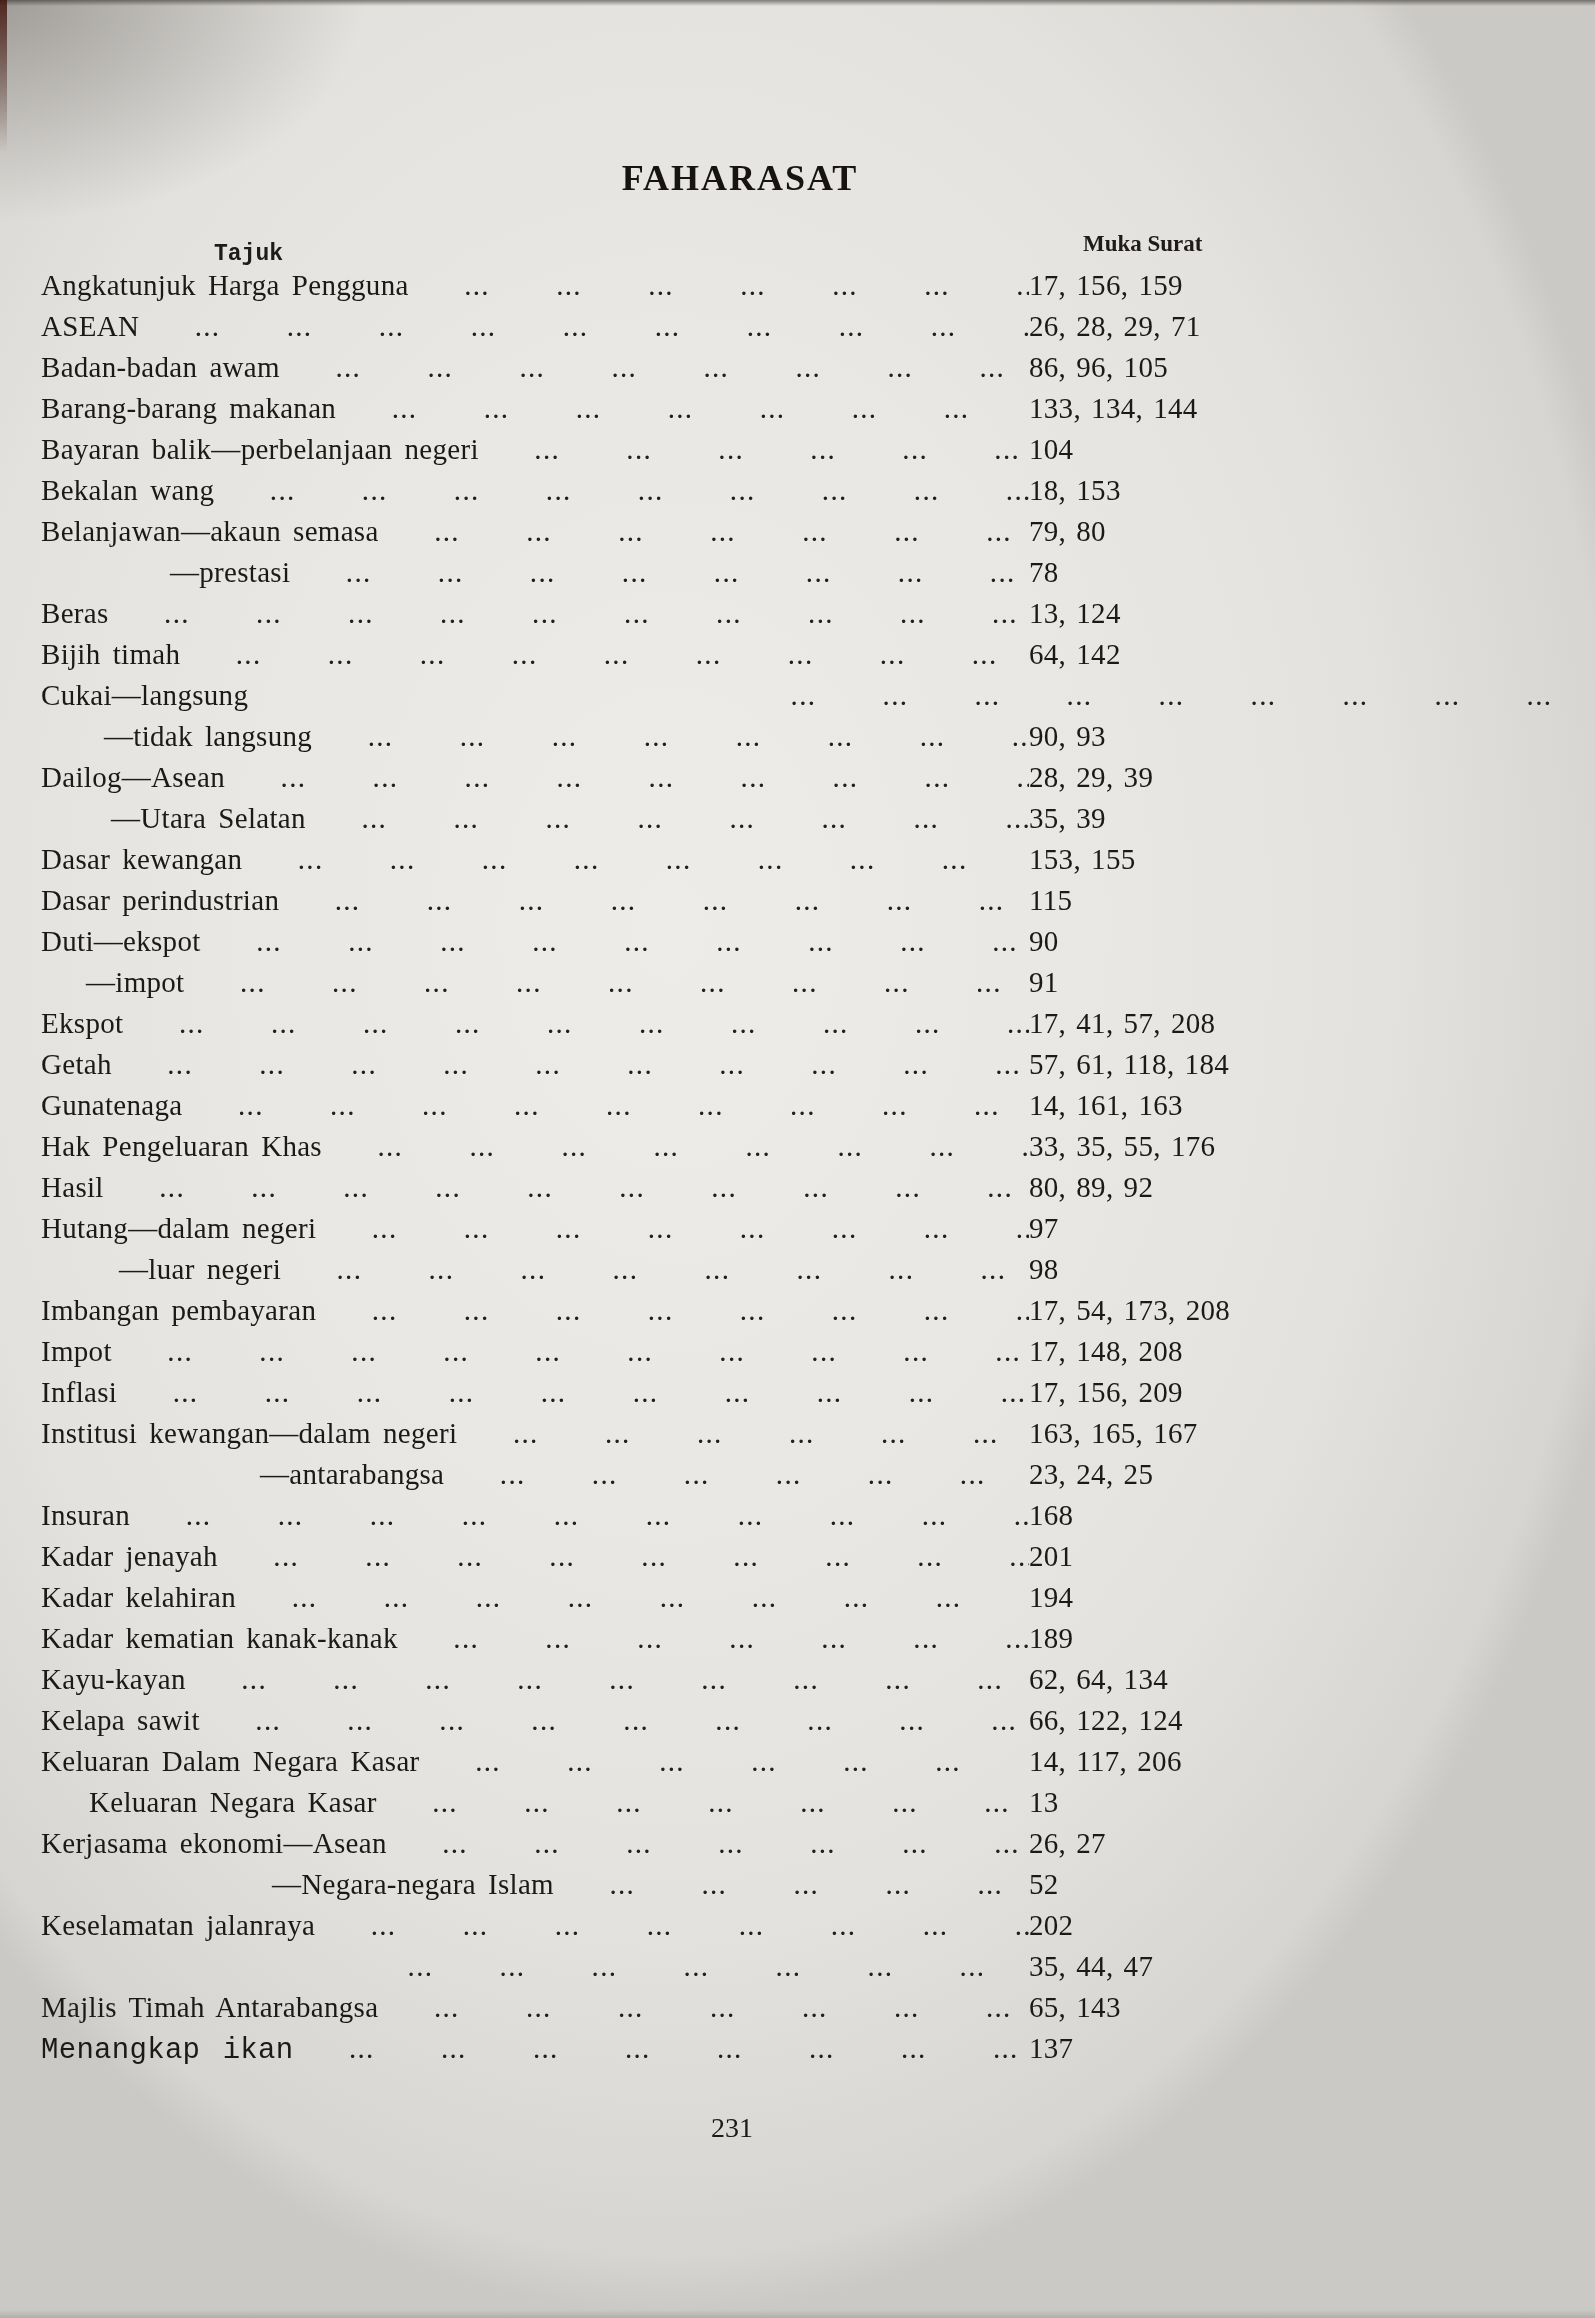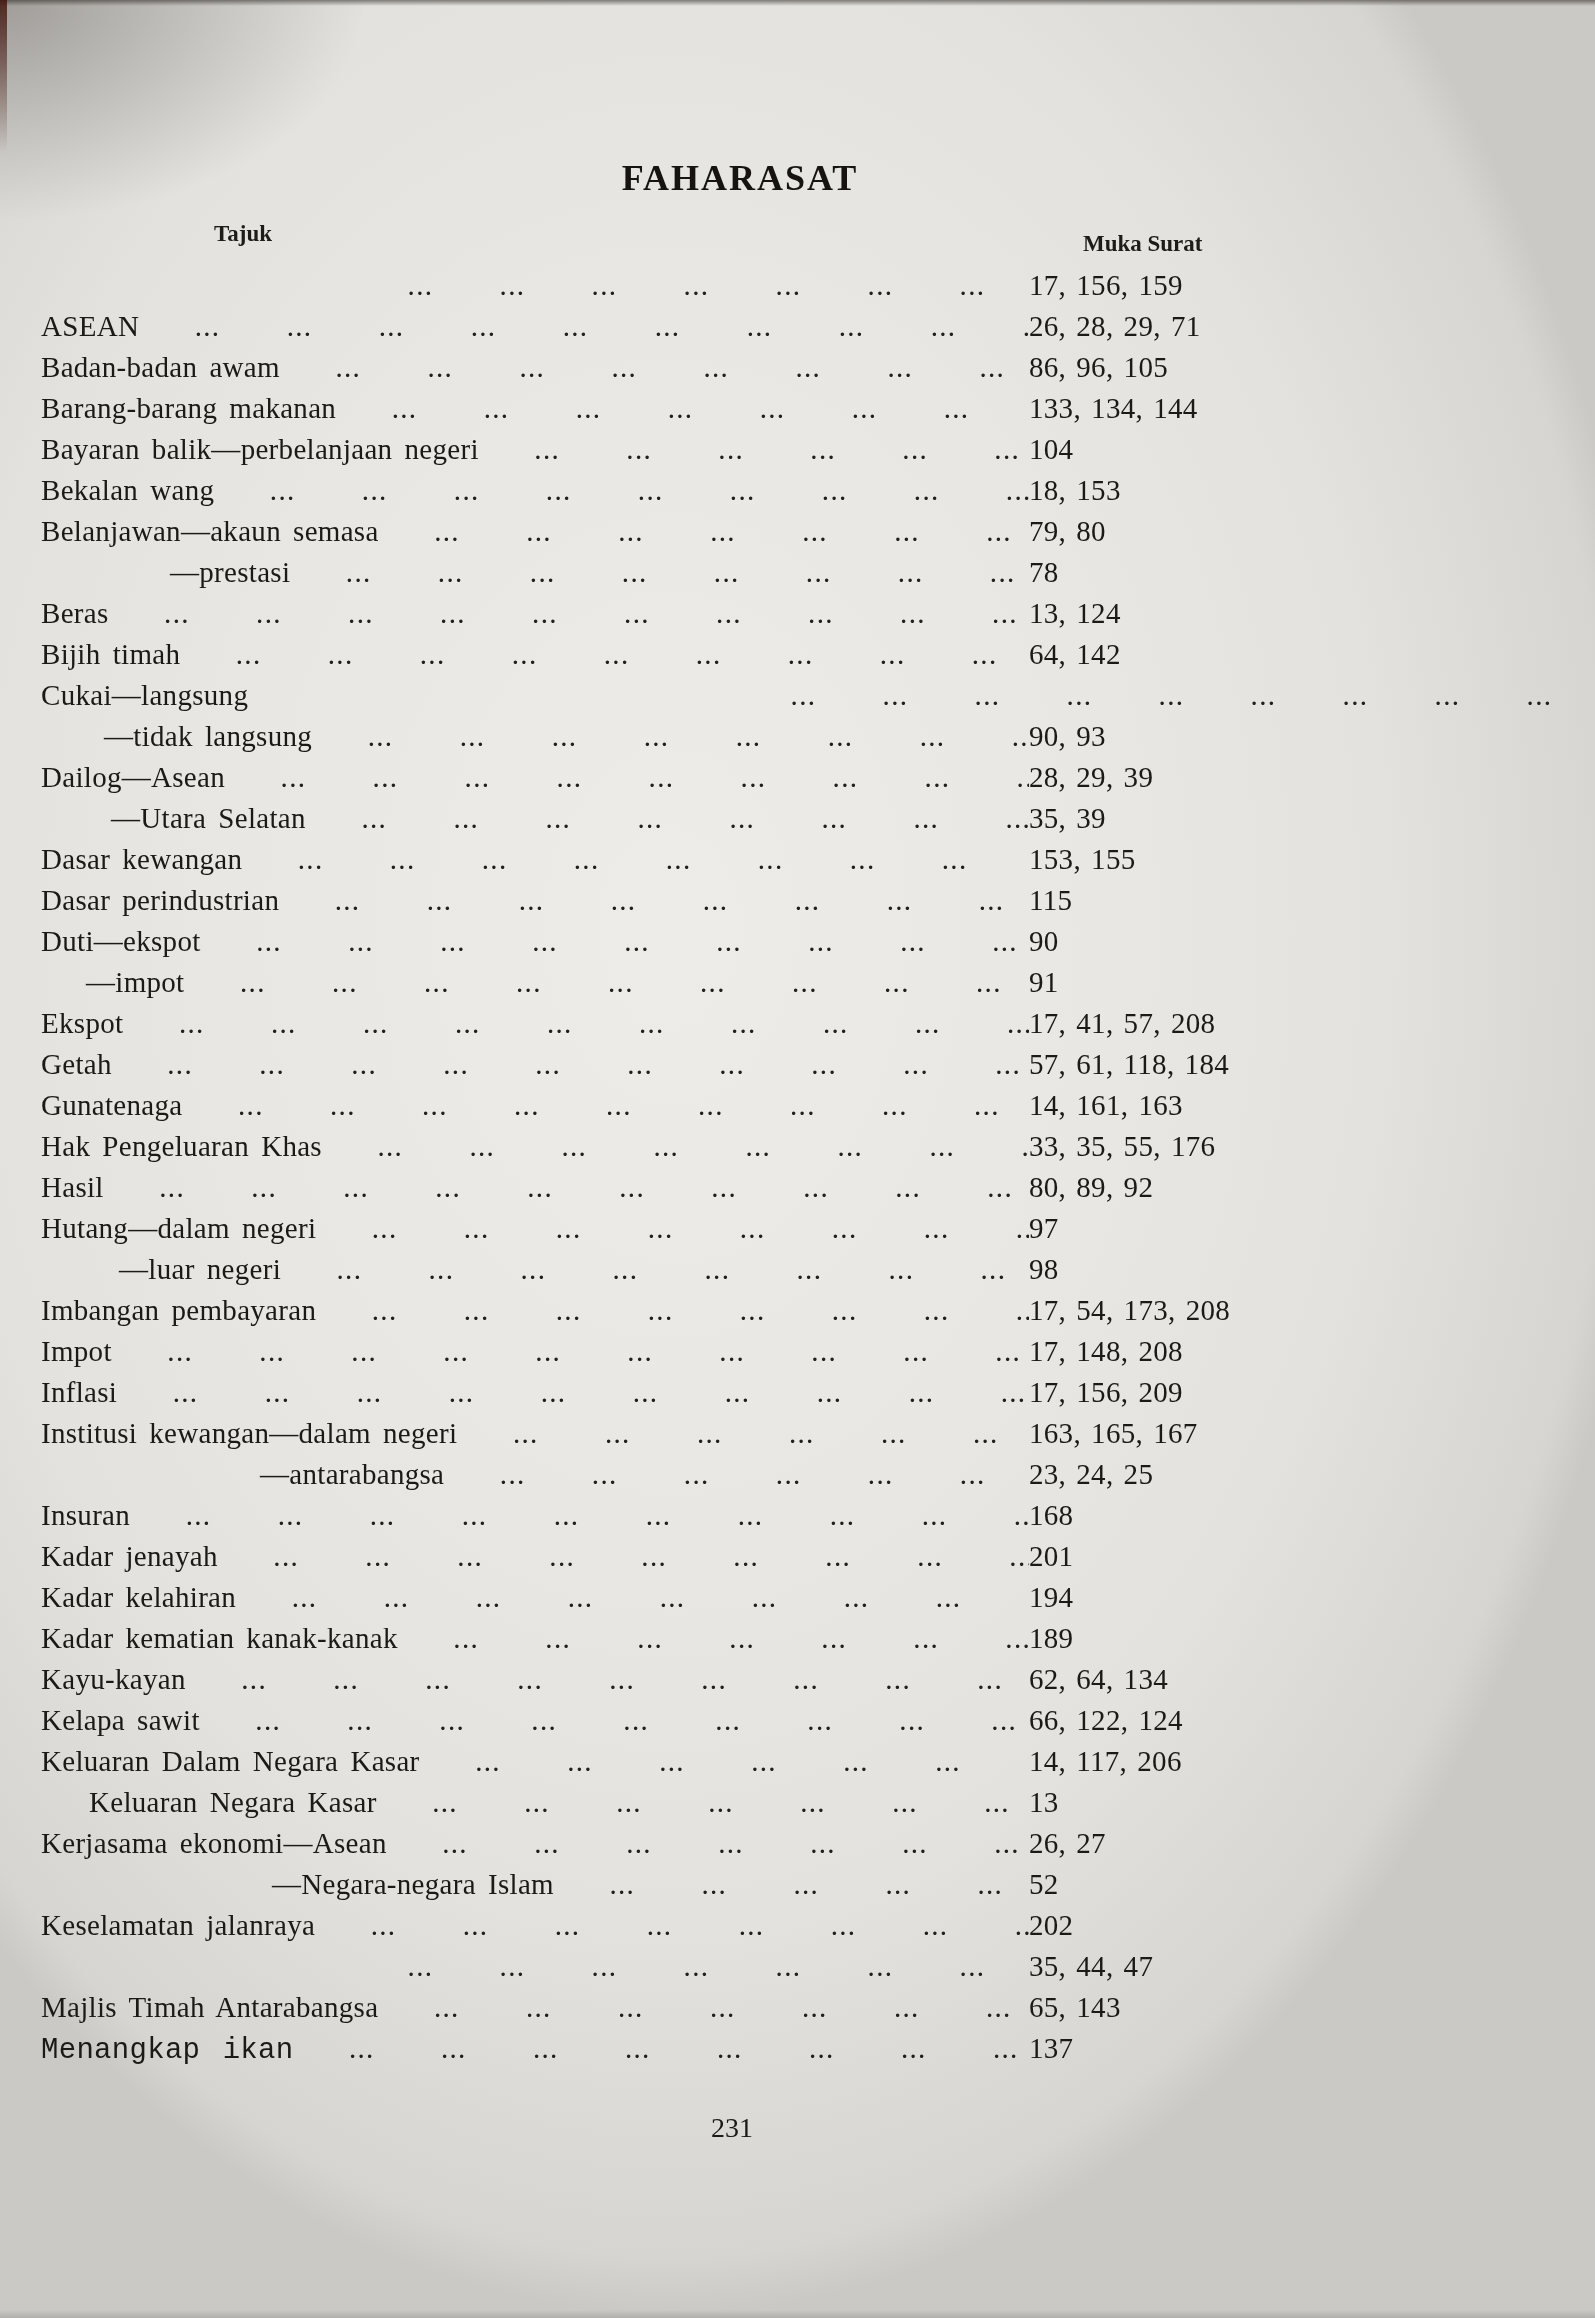"Tajuk" .col-header-left { font-family: none -> Liberation Mono, monospace; top: 220px -> 240px }
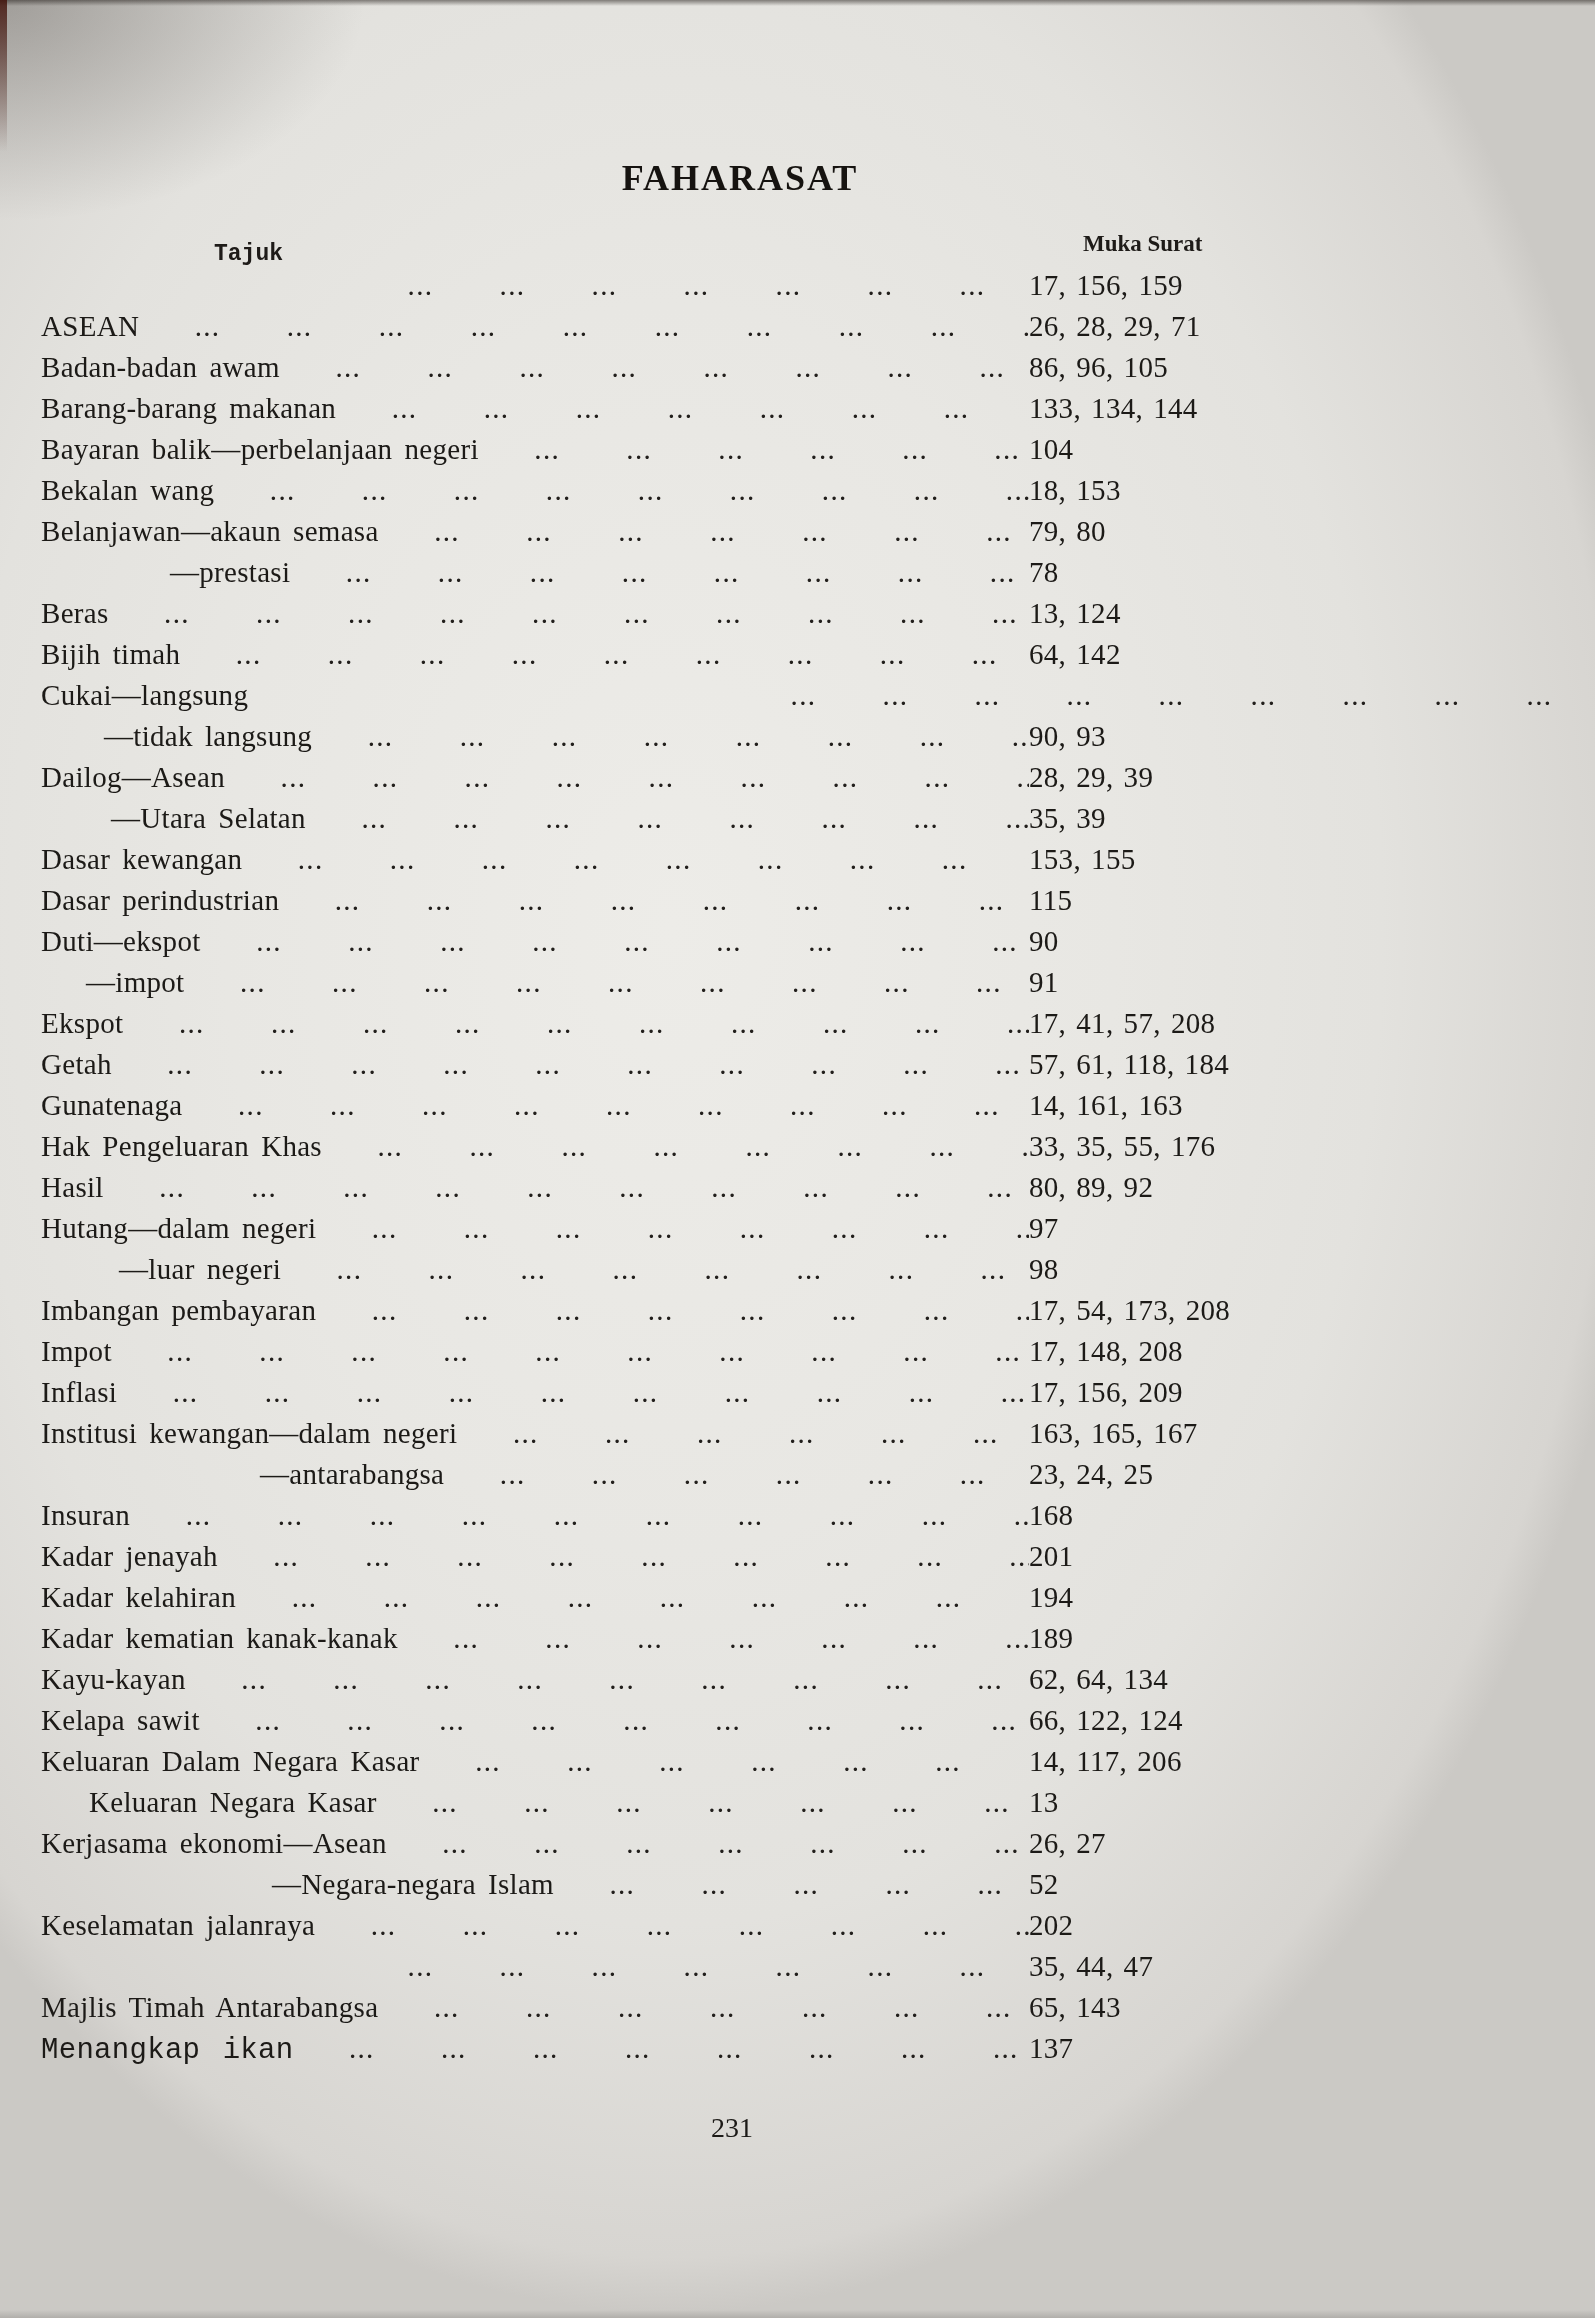"Angkatunjuk Harga Pengguna" span.label { html: none -> <span>Angkatunjuk Harga Pengguna</span> }
